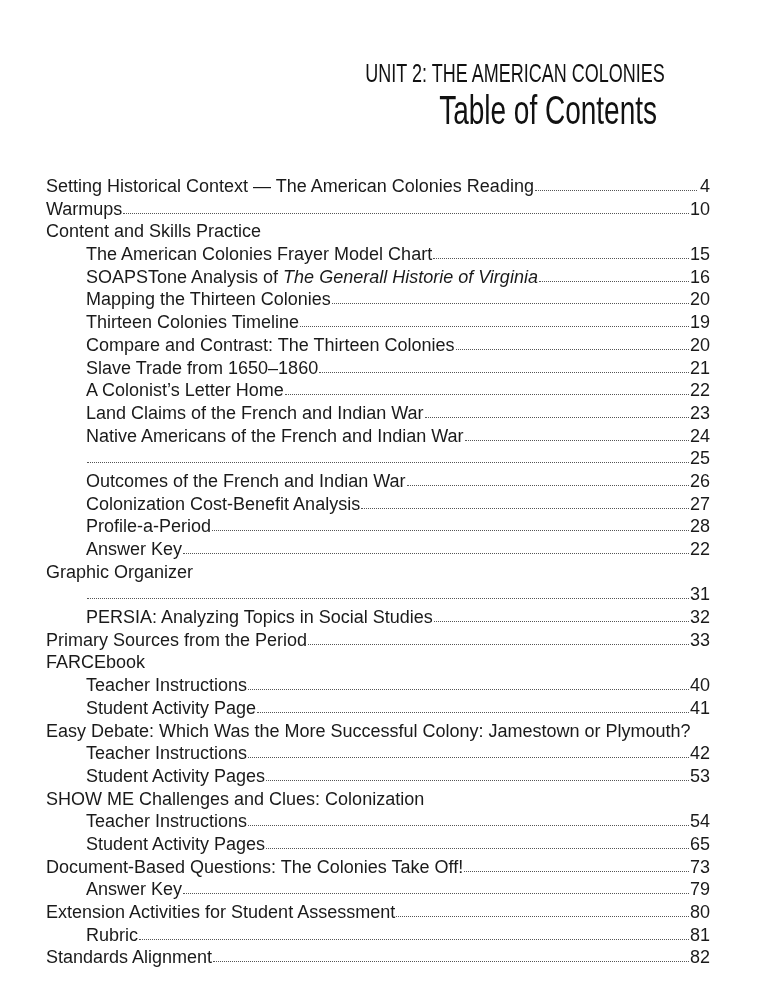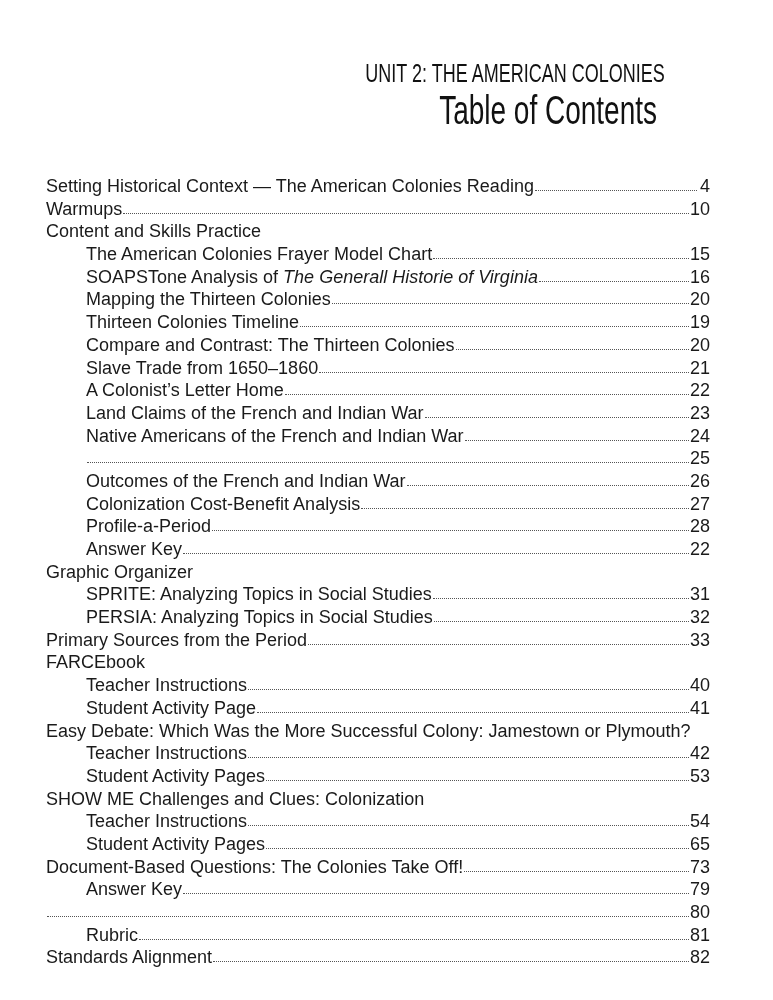"SPRITE: Analyzing Topics in Social" span.label { html: <span>SPRITE: Analyzing Topics in Social Studies</span> -> none }
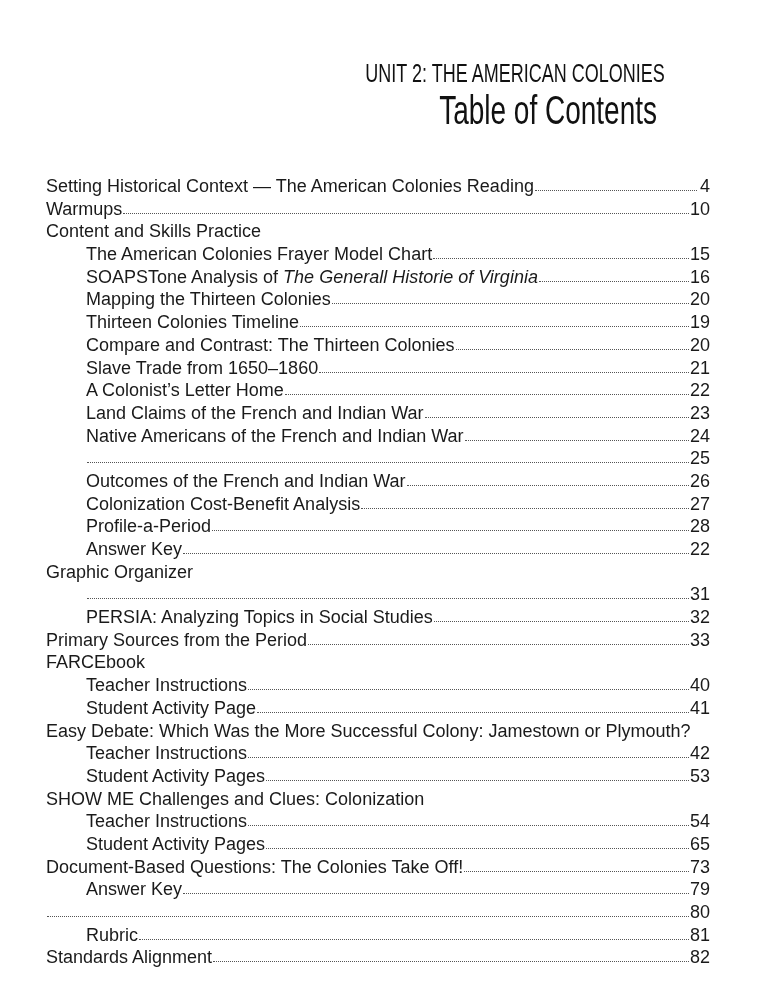"Extension Activities for Student" span.label { html: none -> <span>Extension Activities for Student Assessment</span> }
